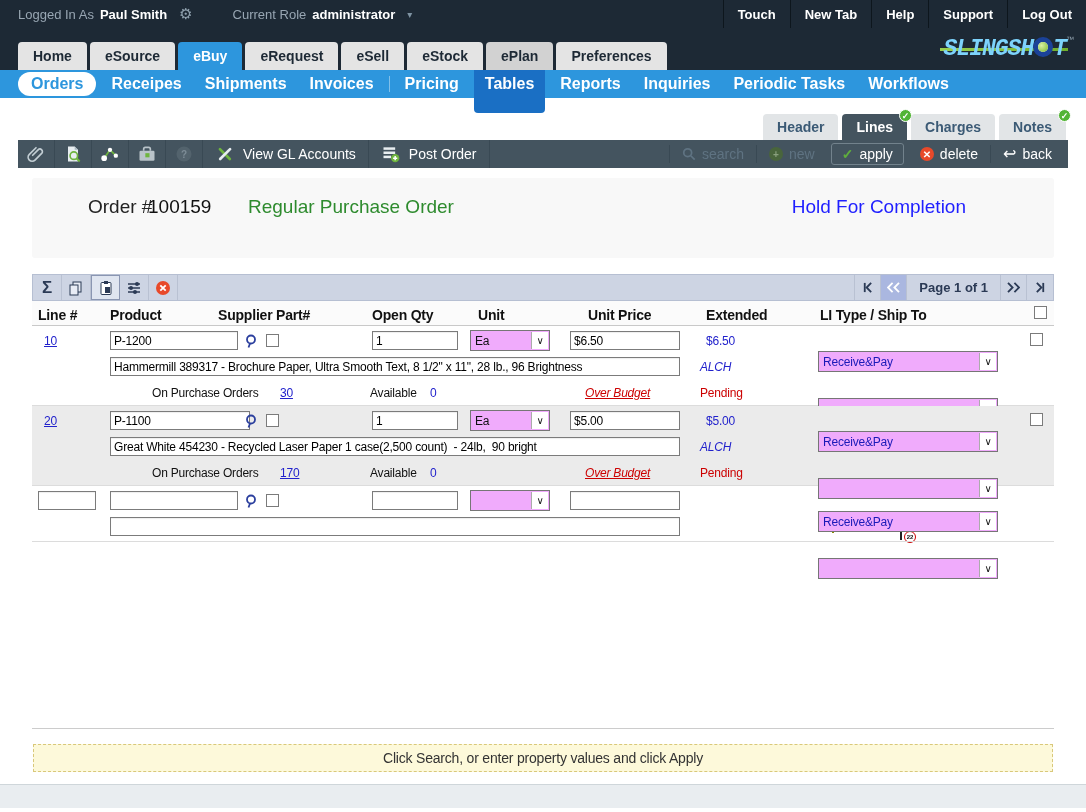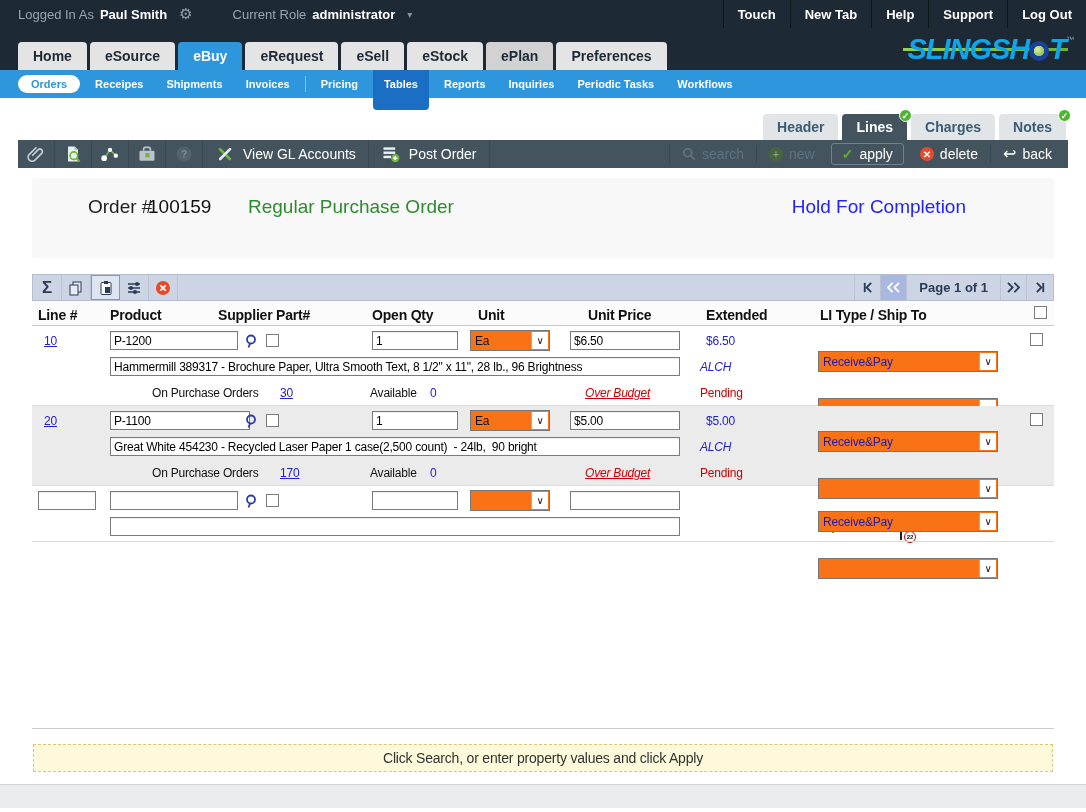"SLINGSH T" .logo-wrap { color: #0ea5e9 -> #7dd3fc; font-family: none -> Liberation Mono, monospace; font-size: 29px -> 23px }
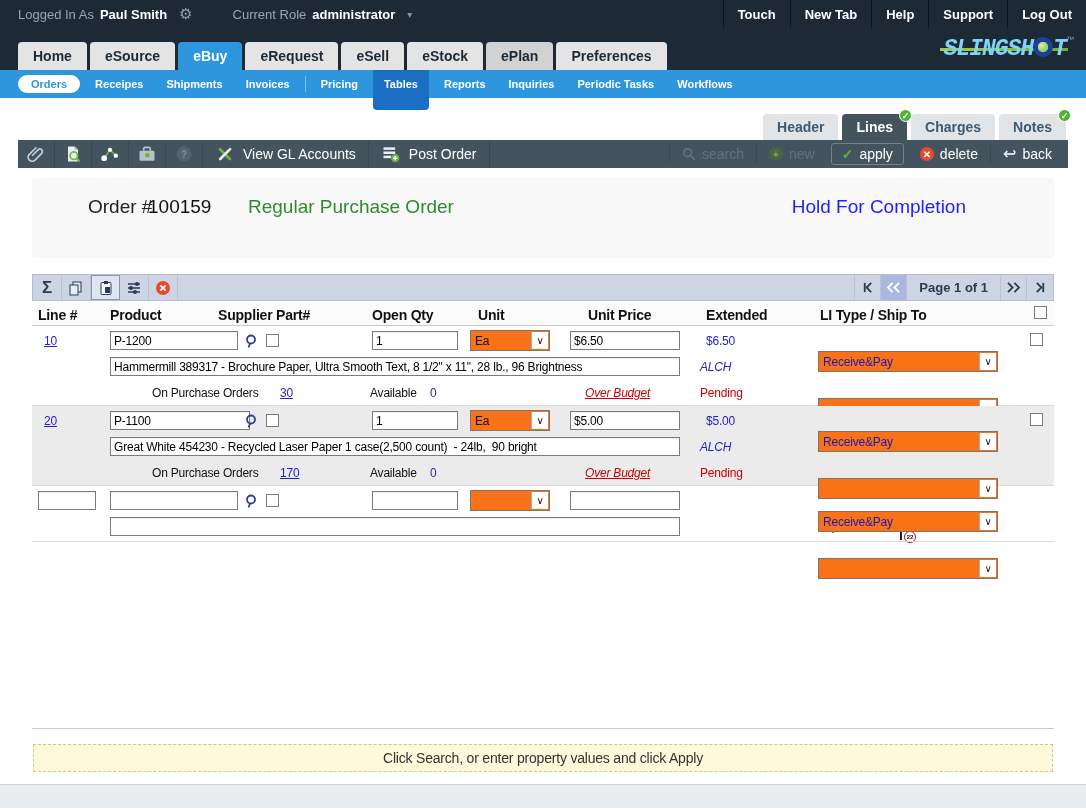"Orders" .subnav { font-size: 11px -> 16px }
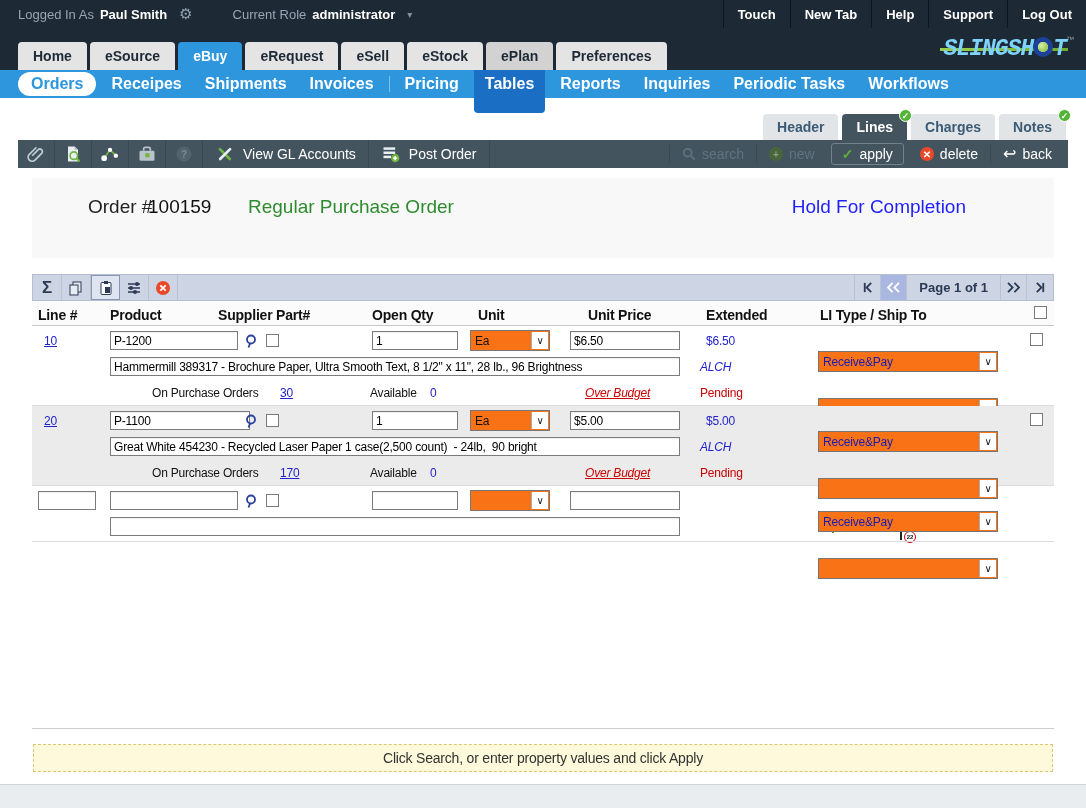"Ea" .sel { background: #f97316 -> #f0abfc }
